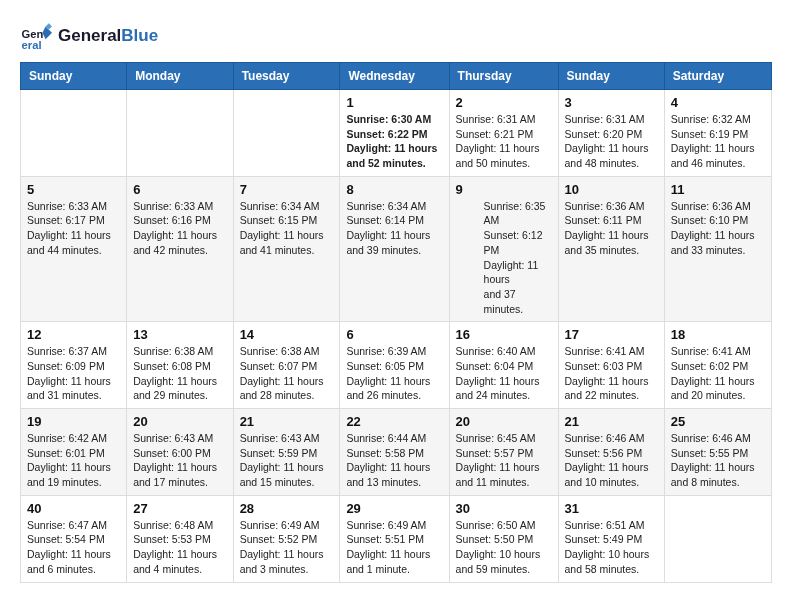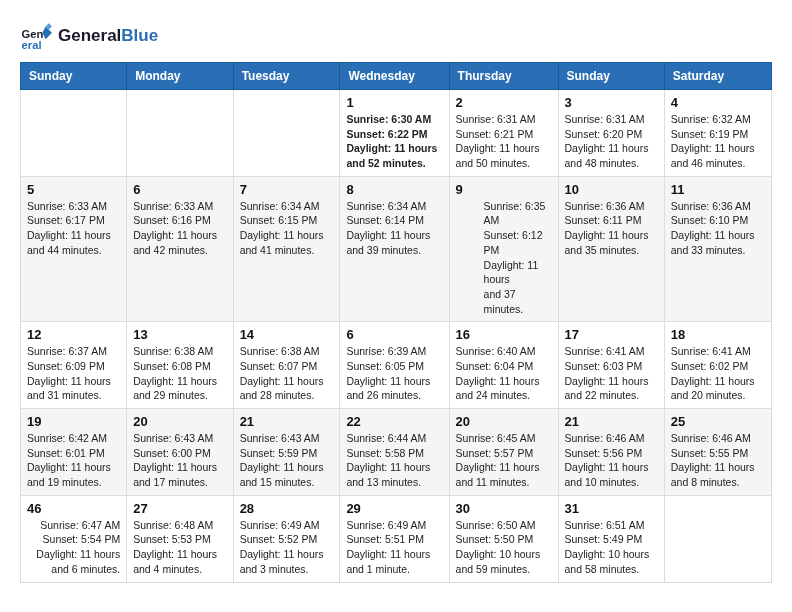"46" span.day-number { text: 46 -> 40 }
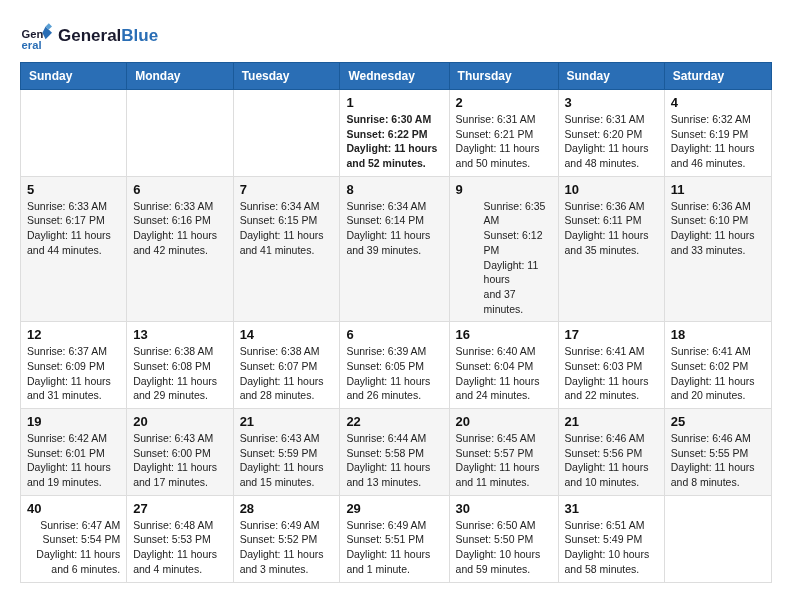"Sunrise: 6:47 AM" div.day-info { text-align: right -> none }
